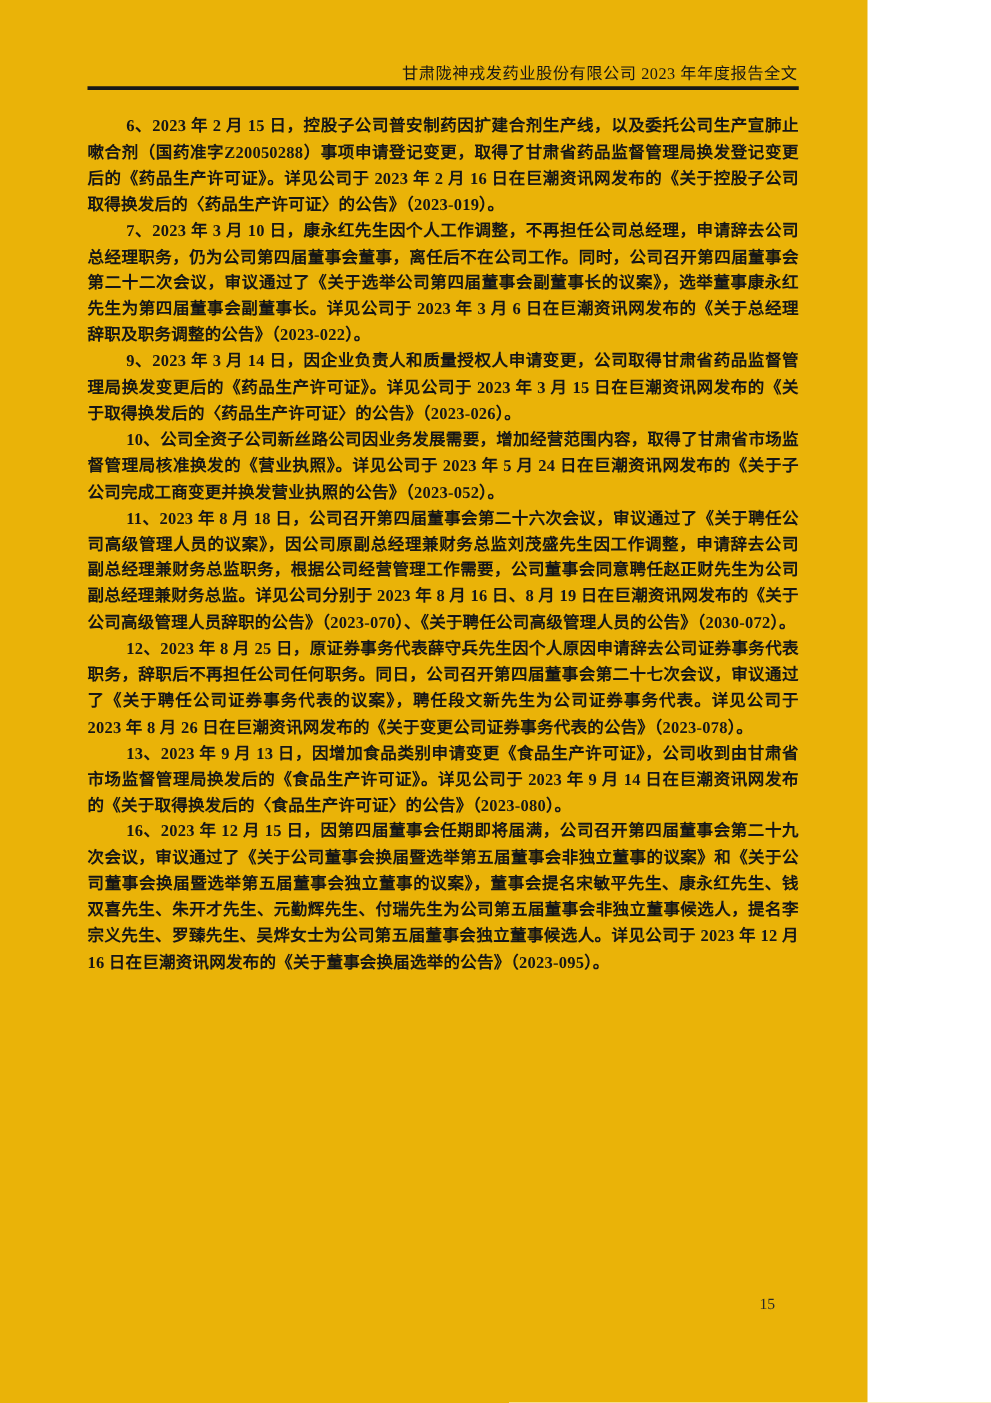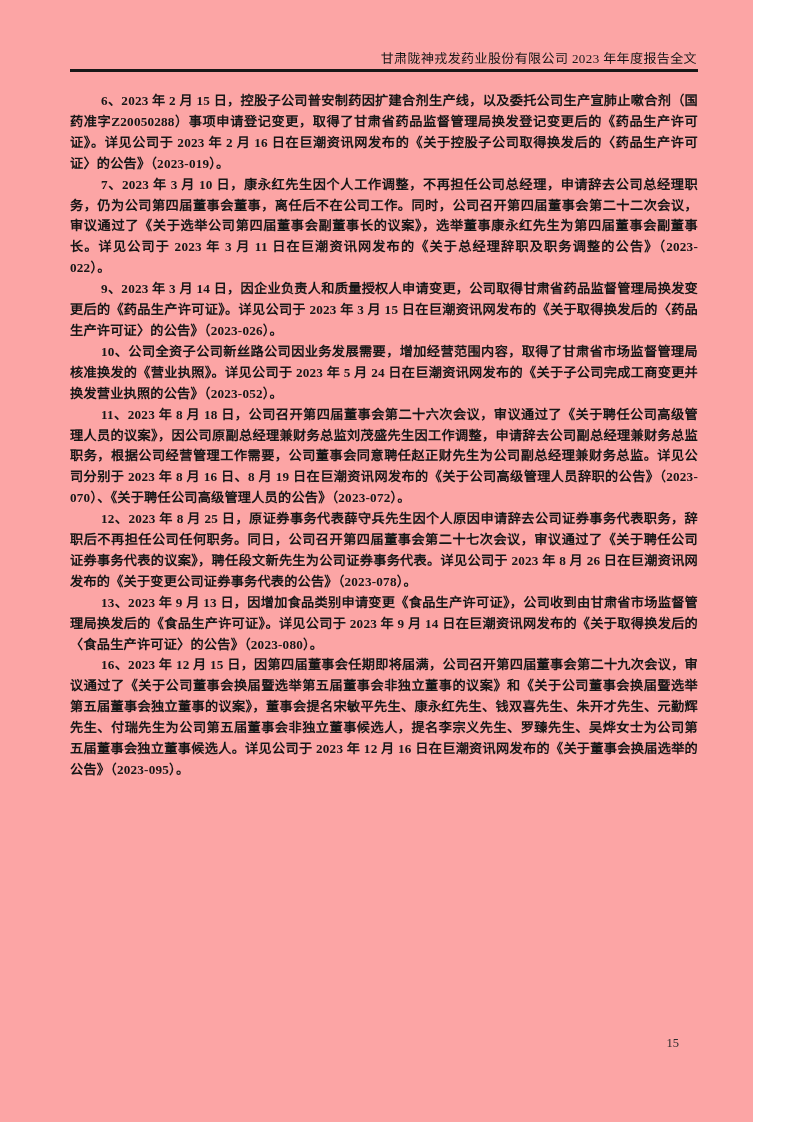"甘肃陇神戎发药业股份有限公司 2023 年年度报告全文" .page { background: #fca5a5 -> #eab308; width: 753px -> 694px }
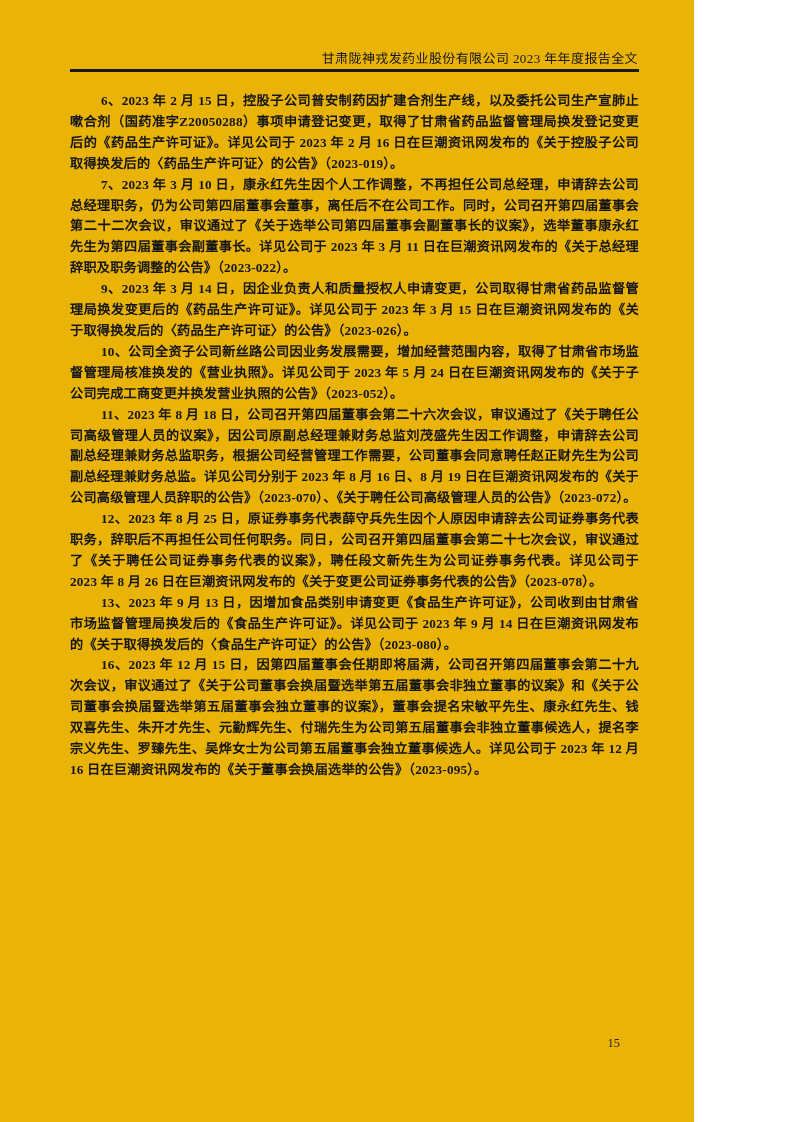"7、2023 年 3 月 10" p { text: 11 -> 6 }
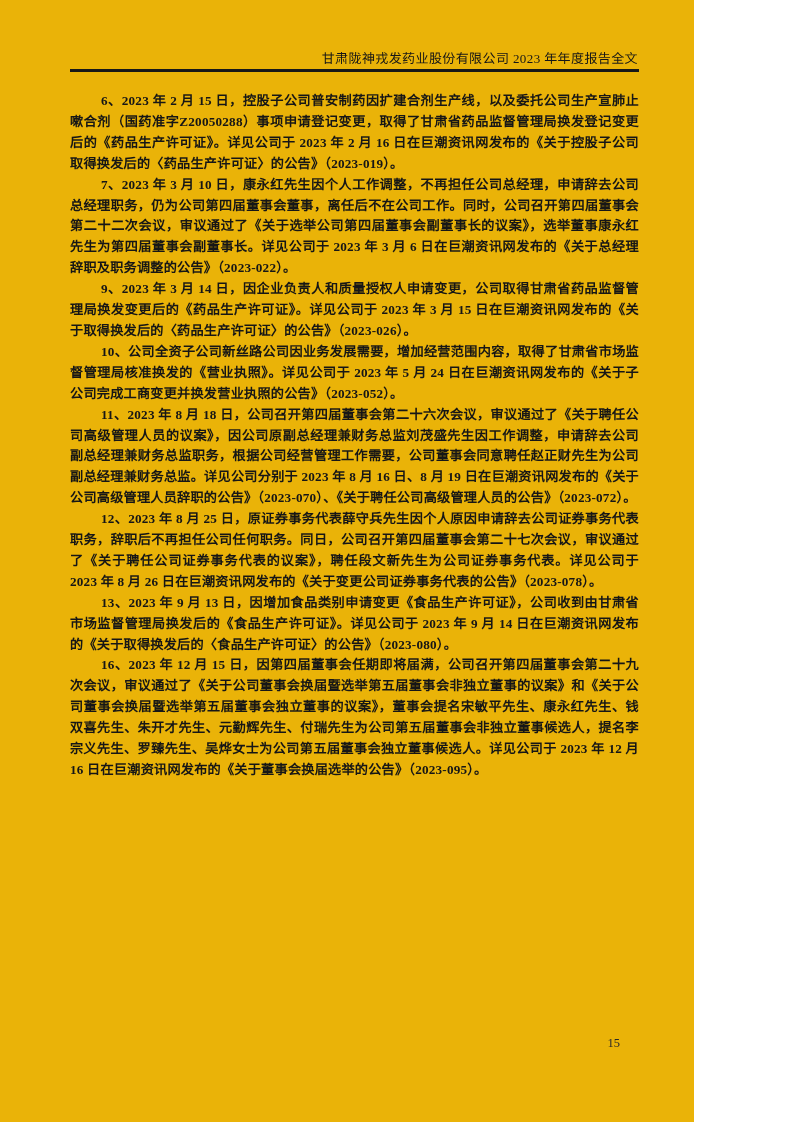"11、2023 年 8 月 18" p { text: 2023-072 -> 2030-072 }
